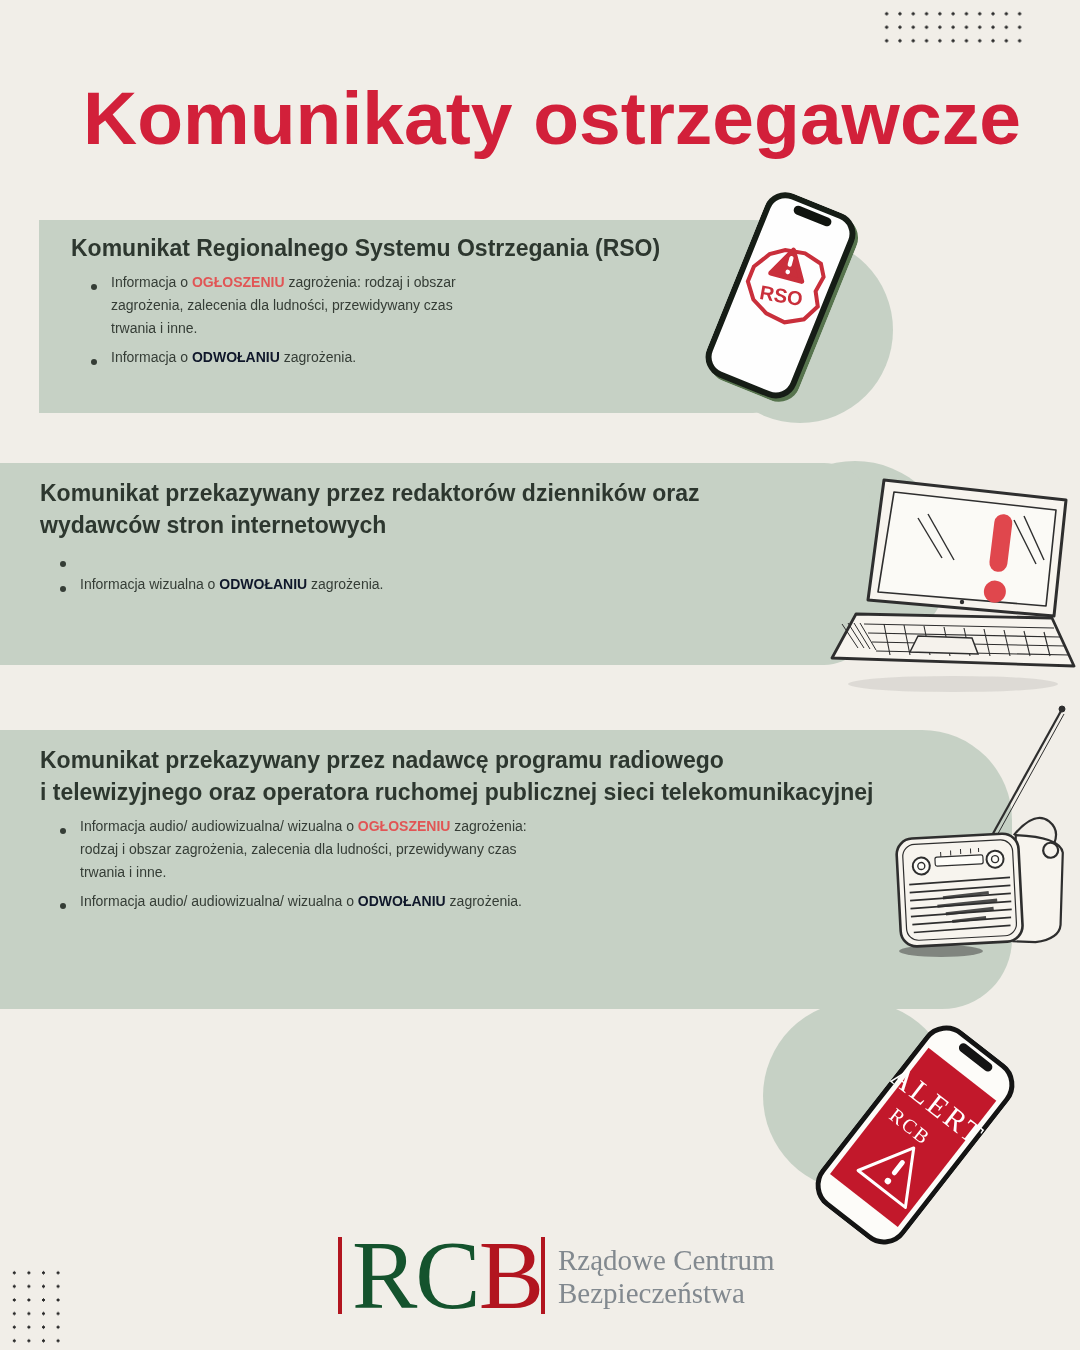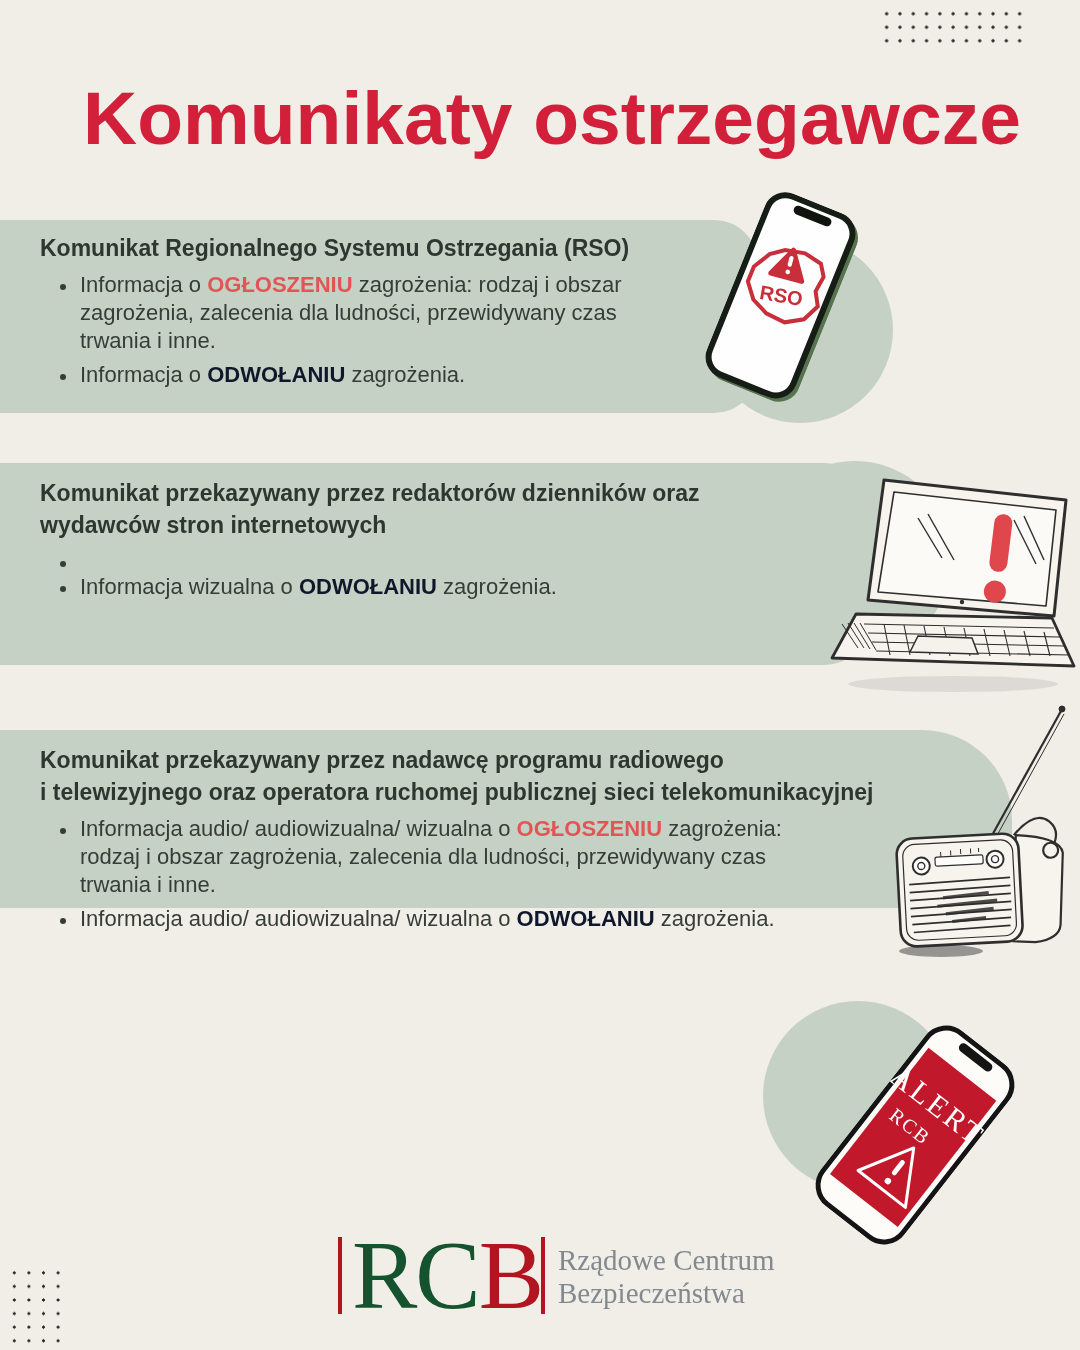"Komunikat Regionalnego Systemu" .band-1 { margin-left: none -> 39px; padding: 12px 10px 0 40px -> 12px 10px 0 32px }
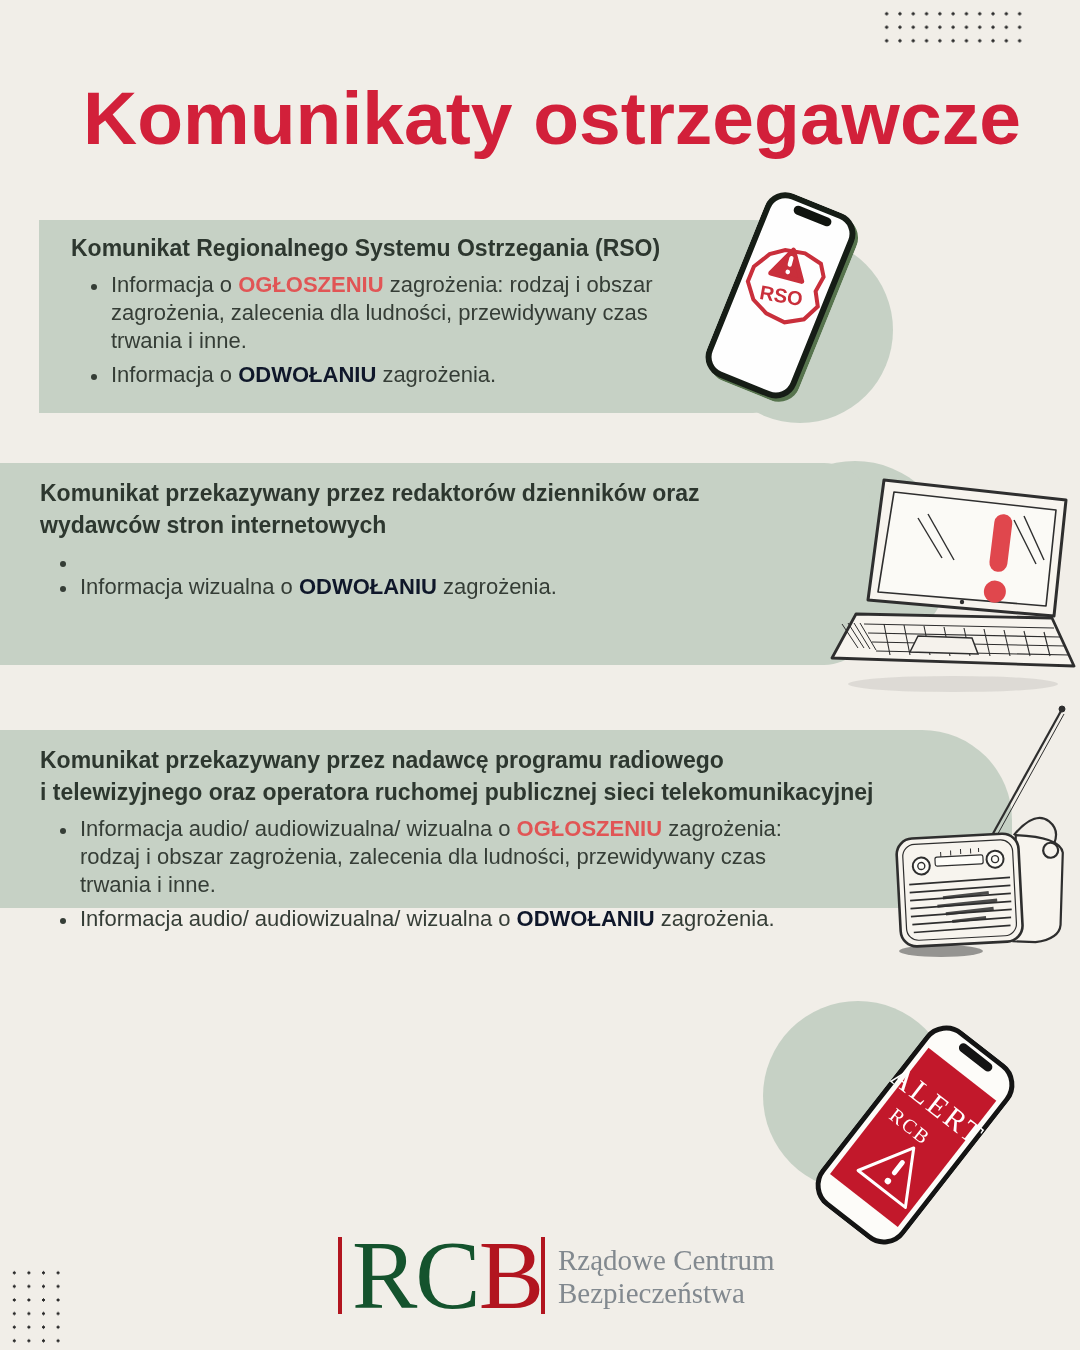"Informacja o OGŁOSZENIU zagrożenia:" .band li .txt { font-size: 22px -> 14px; line-height: 28px -> 23px }
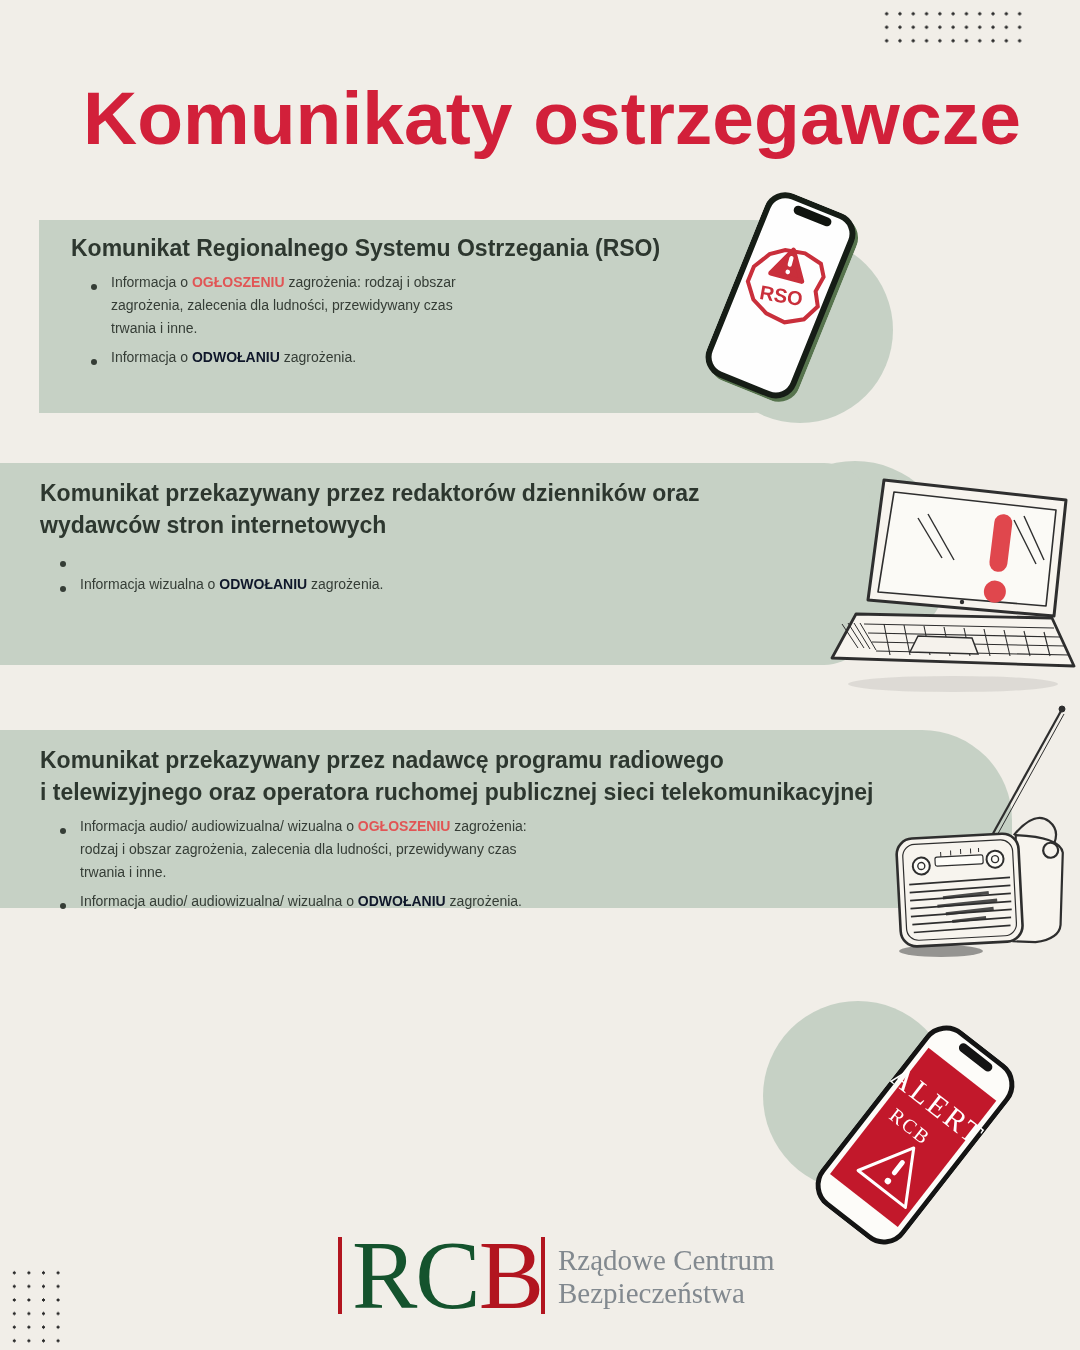"Komunikat przekazywany przez nadawcę" .band-3 { height: 178px -> 279px }
